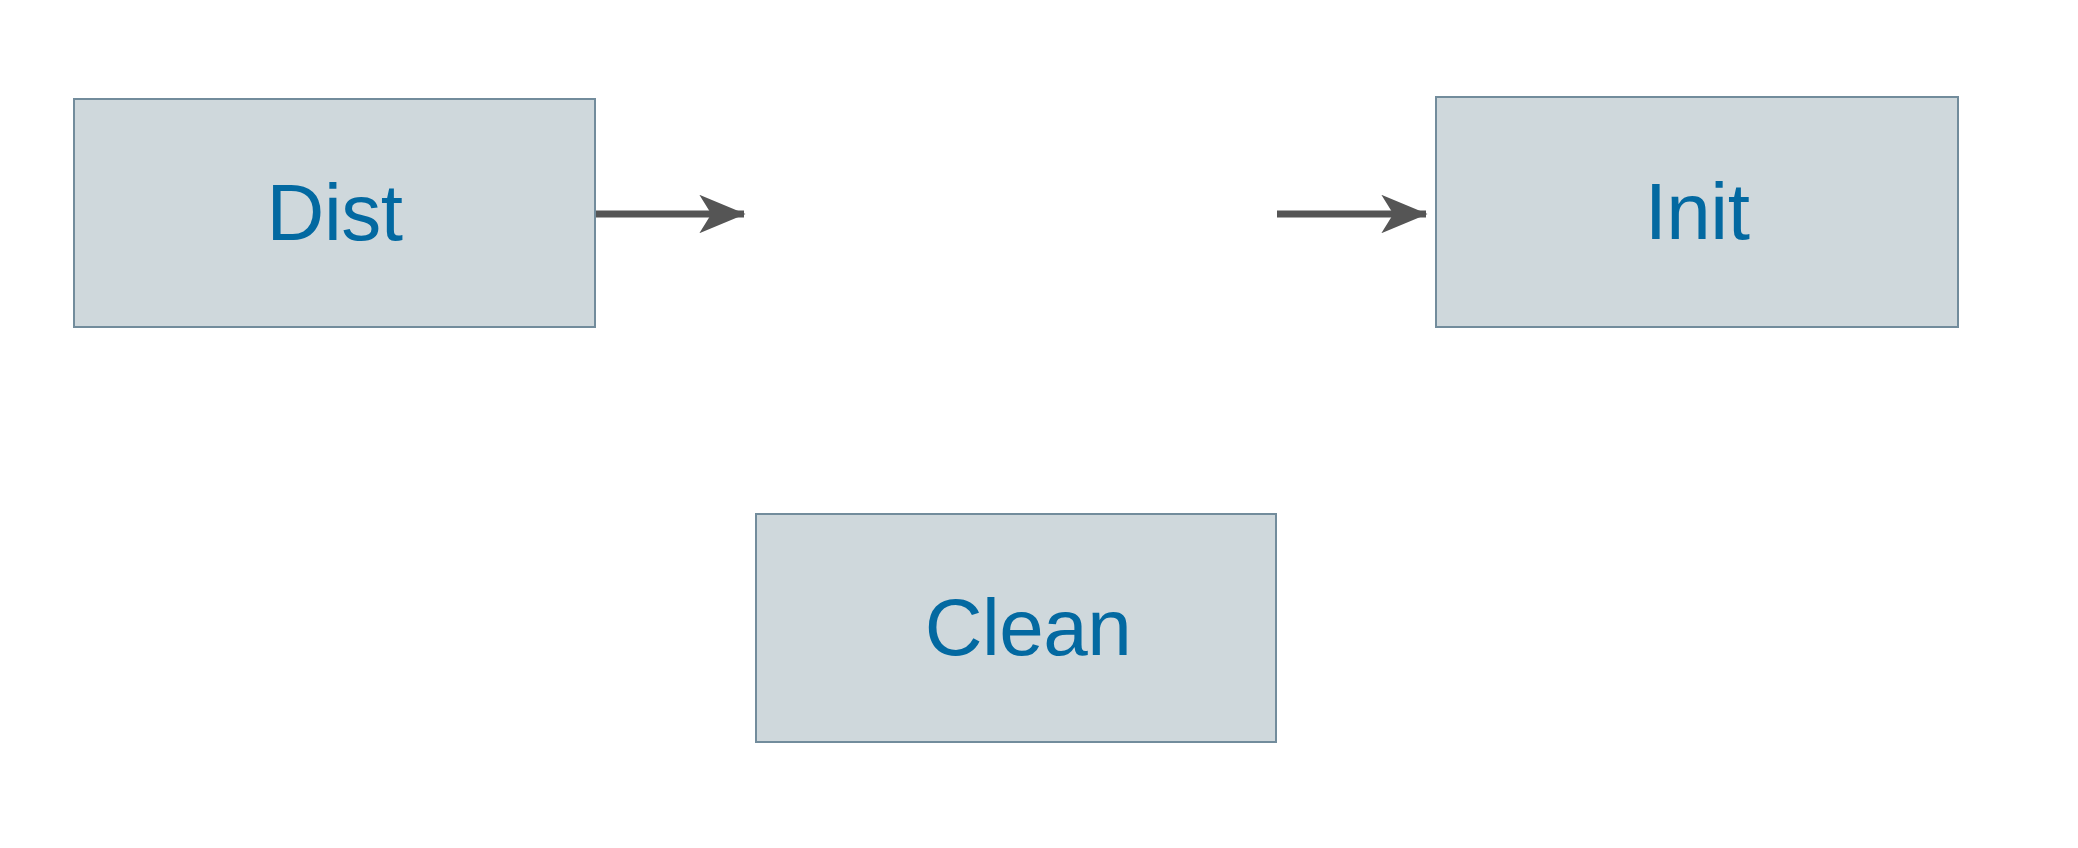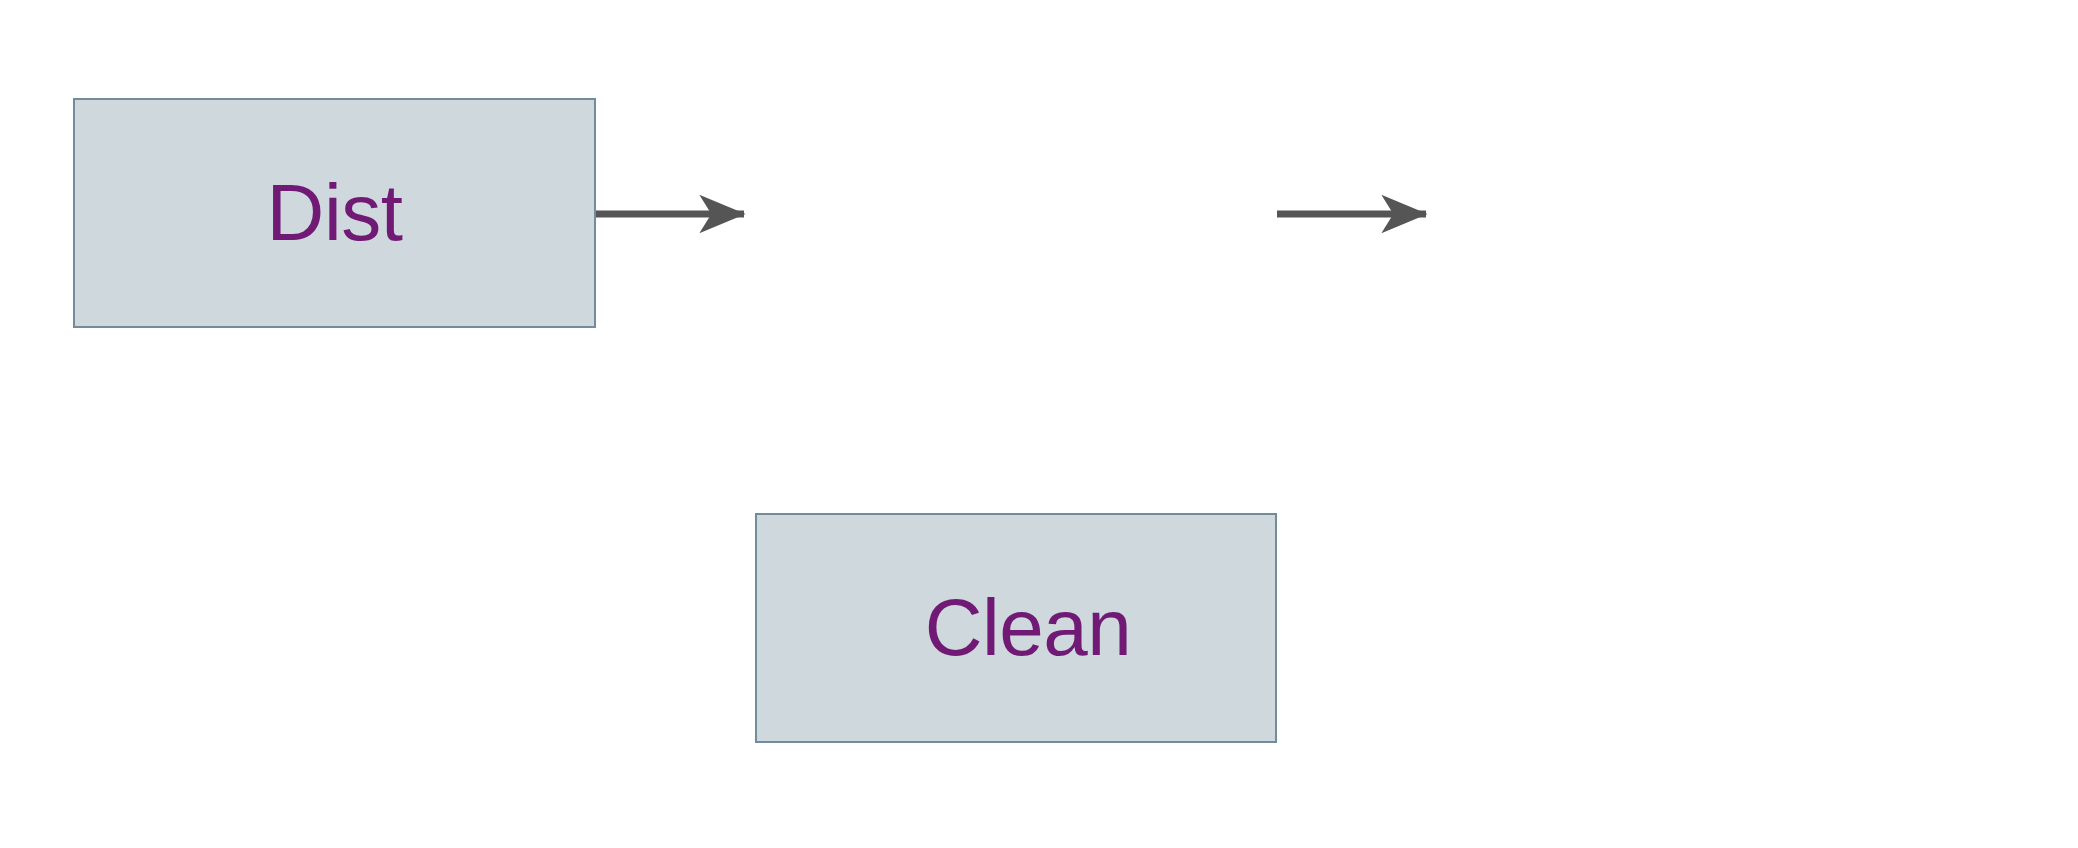"Dist" .node-label { color: #701a75 -> #0369a1 }
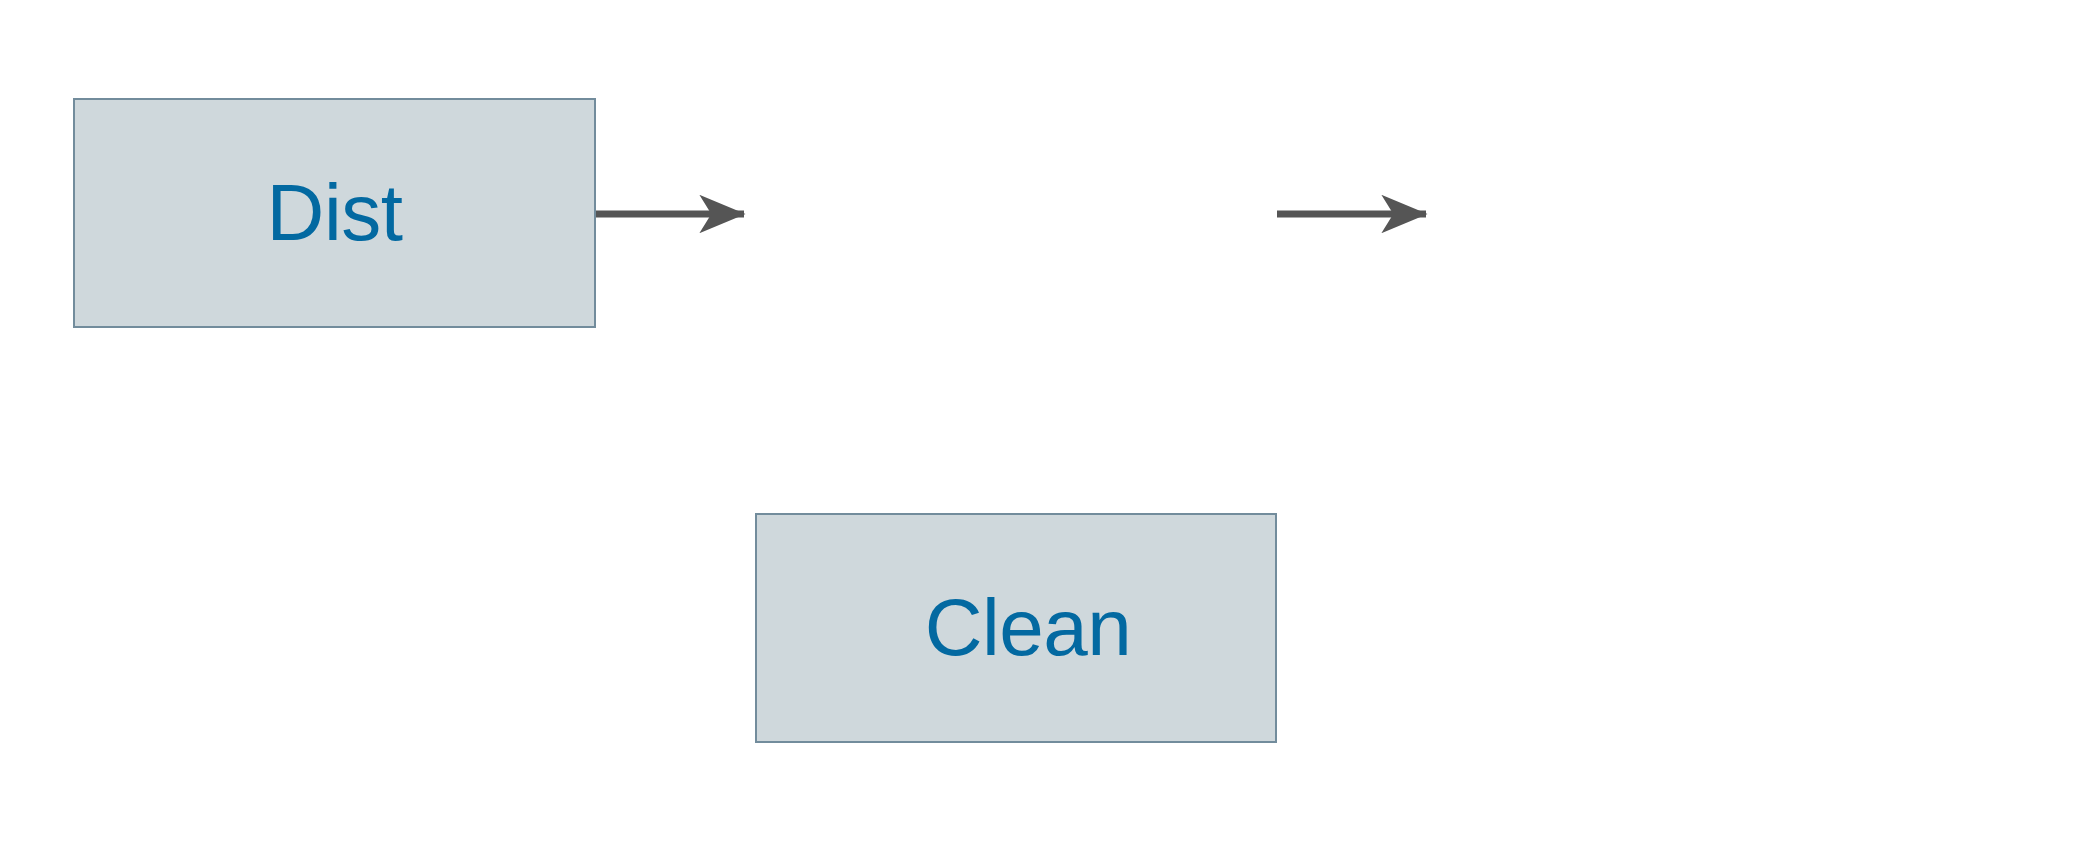"Init" div.node { html: none -> <div> <span>Init</span> </div> }
